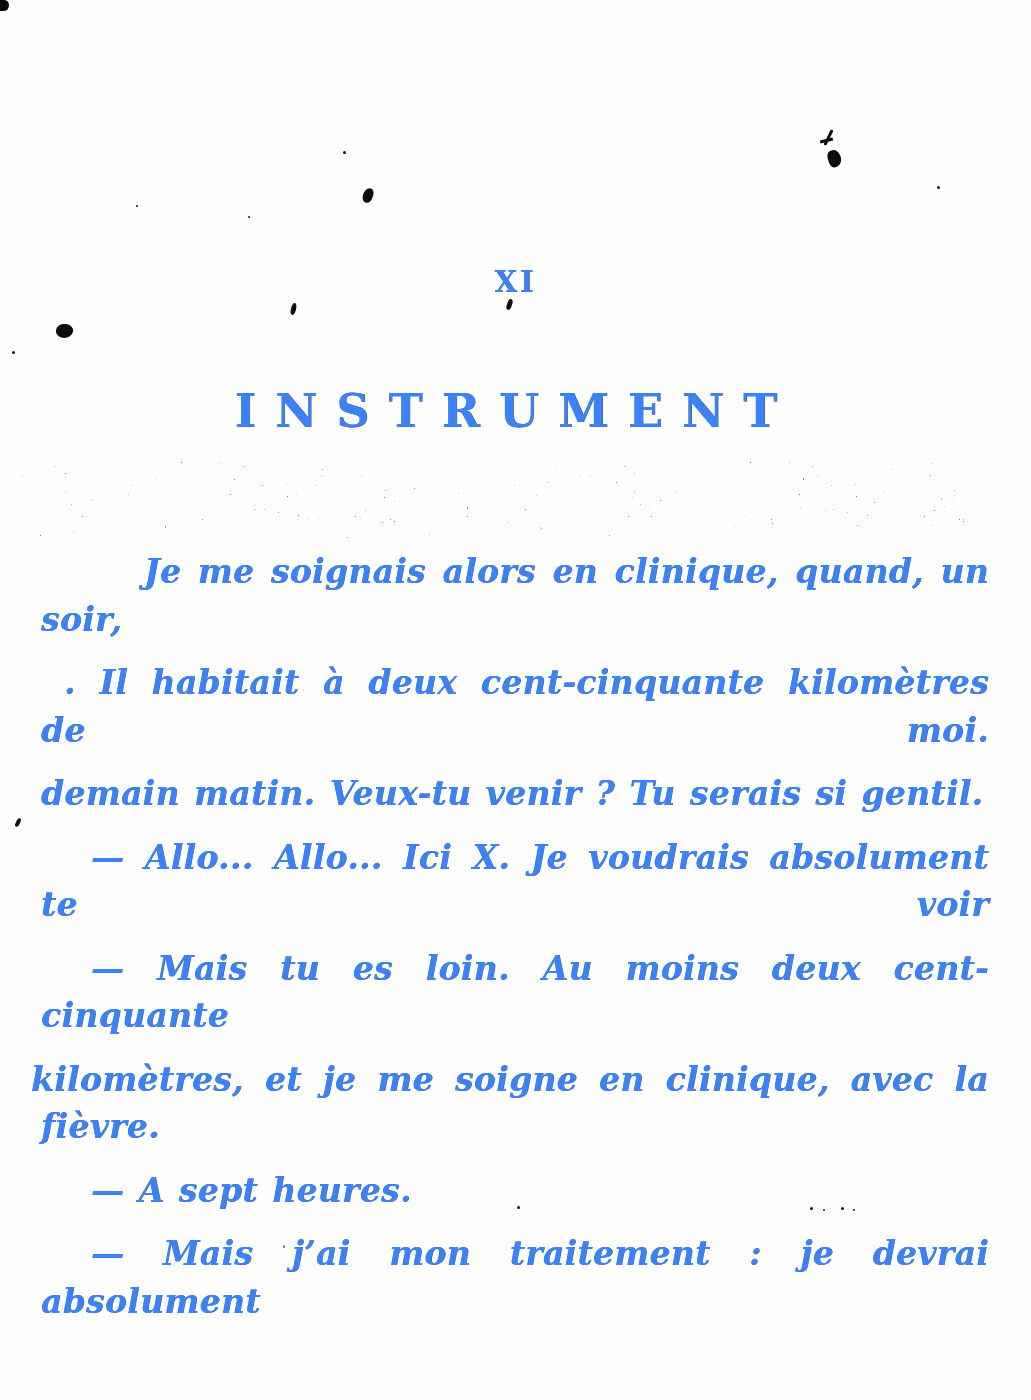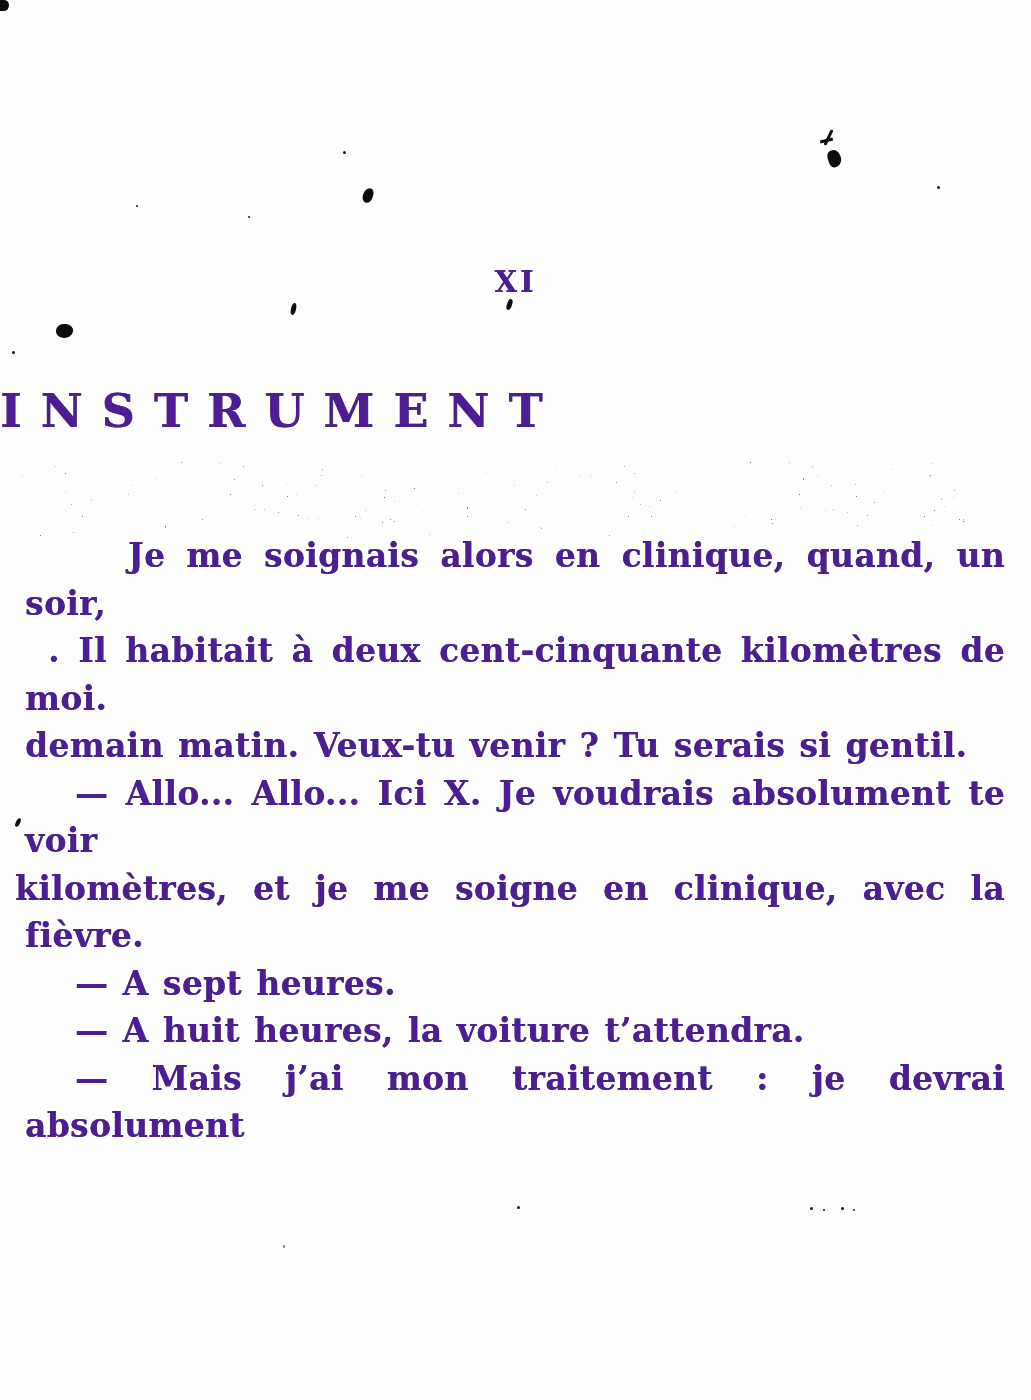"XI" .page { color: #4c1d95 -> #3b82f6 }
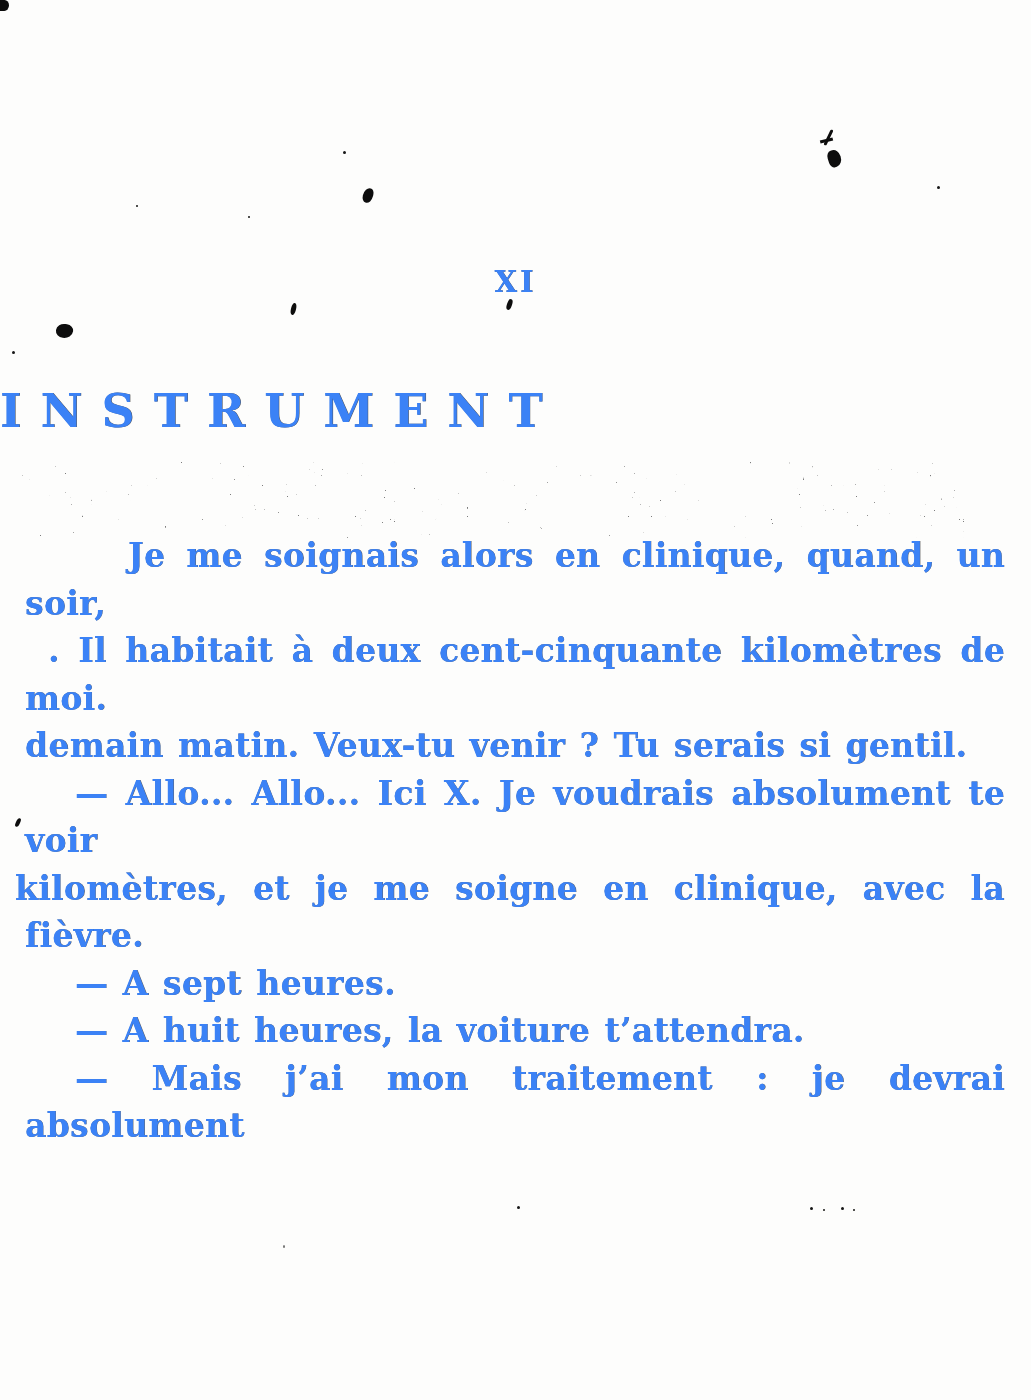"INSTRUMENT" .chapter-title { text-align: none -> center }
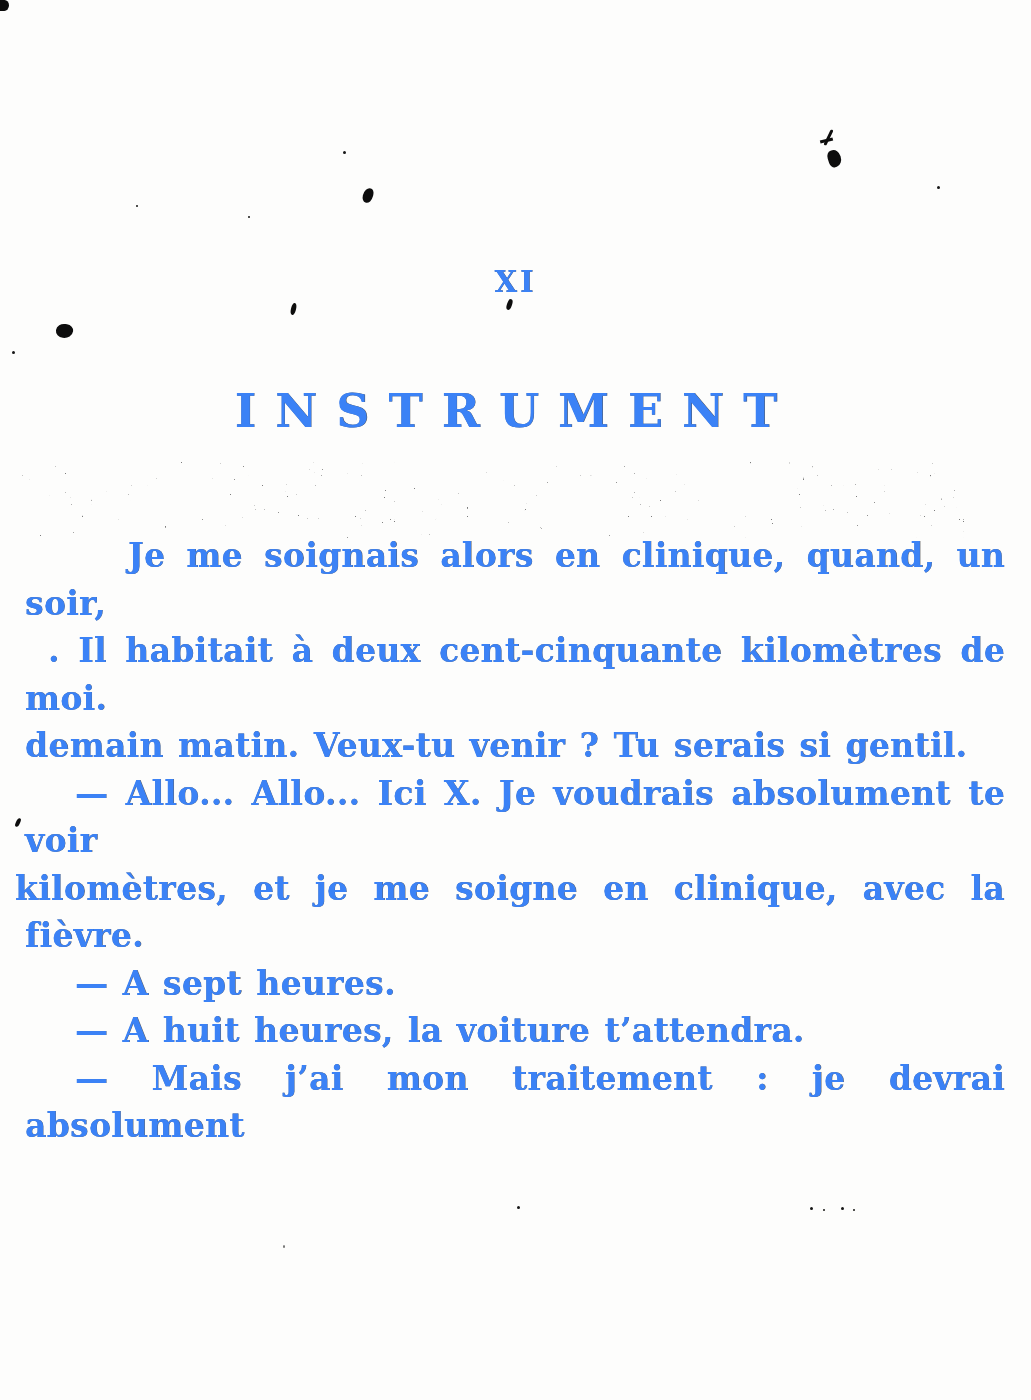"Je me soignais alors en" .line { font-style: none -> italic; margin: 0 -> 16px }
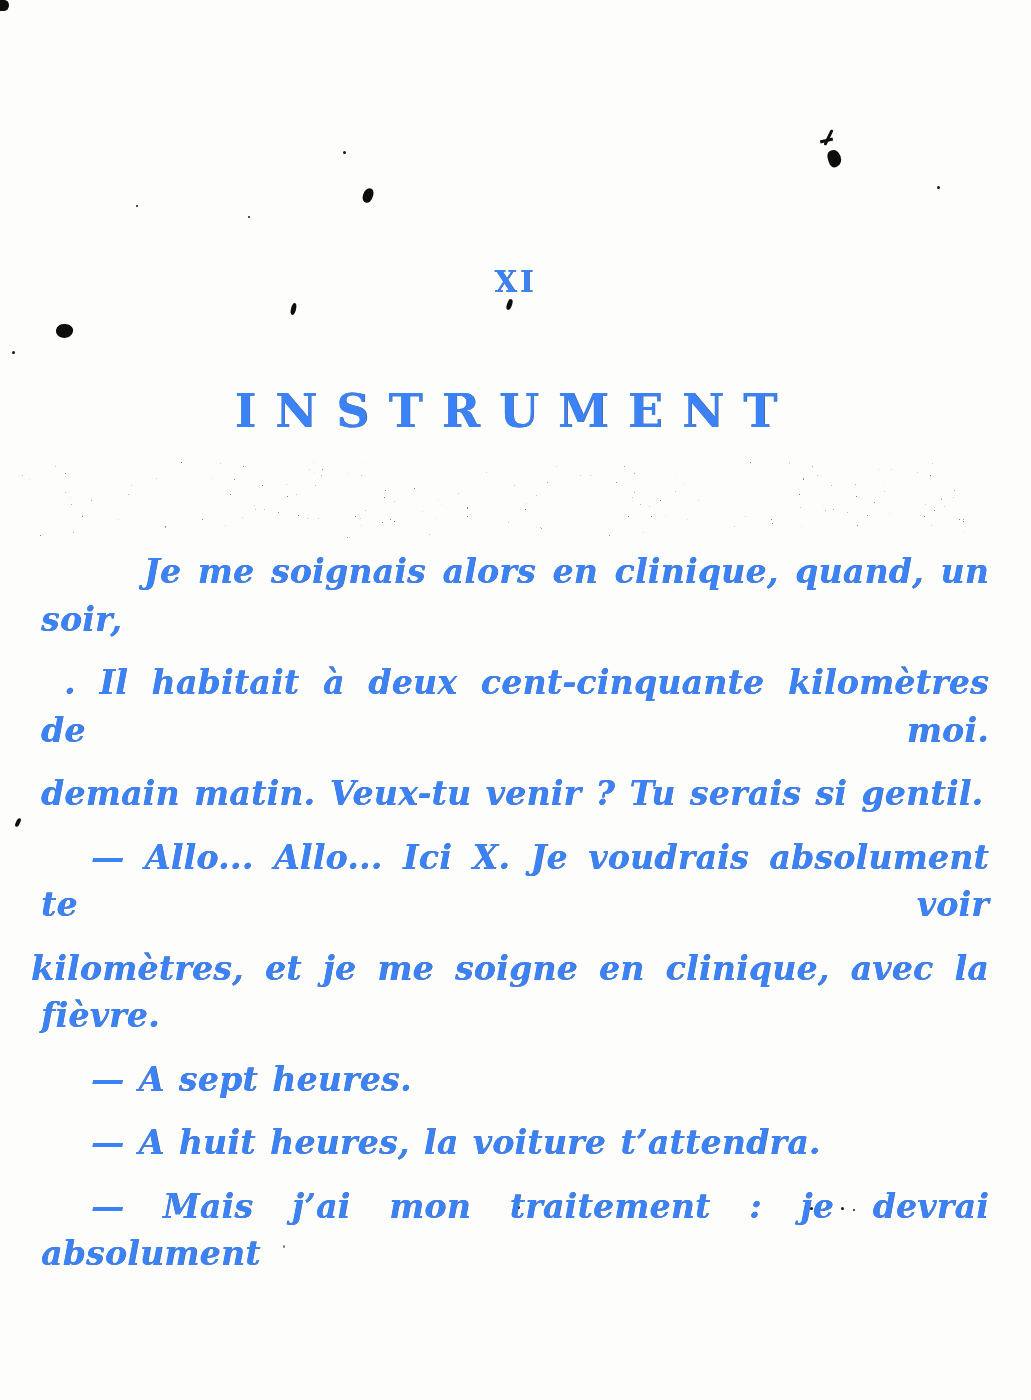"— Mais tu es loin." p.line { html: none -> <p>— Mais tu es loin. Au moins deux cent-cinquante</p> }
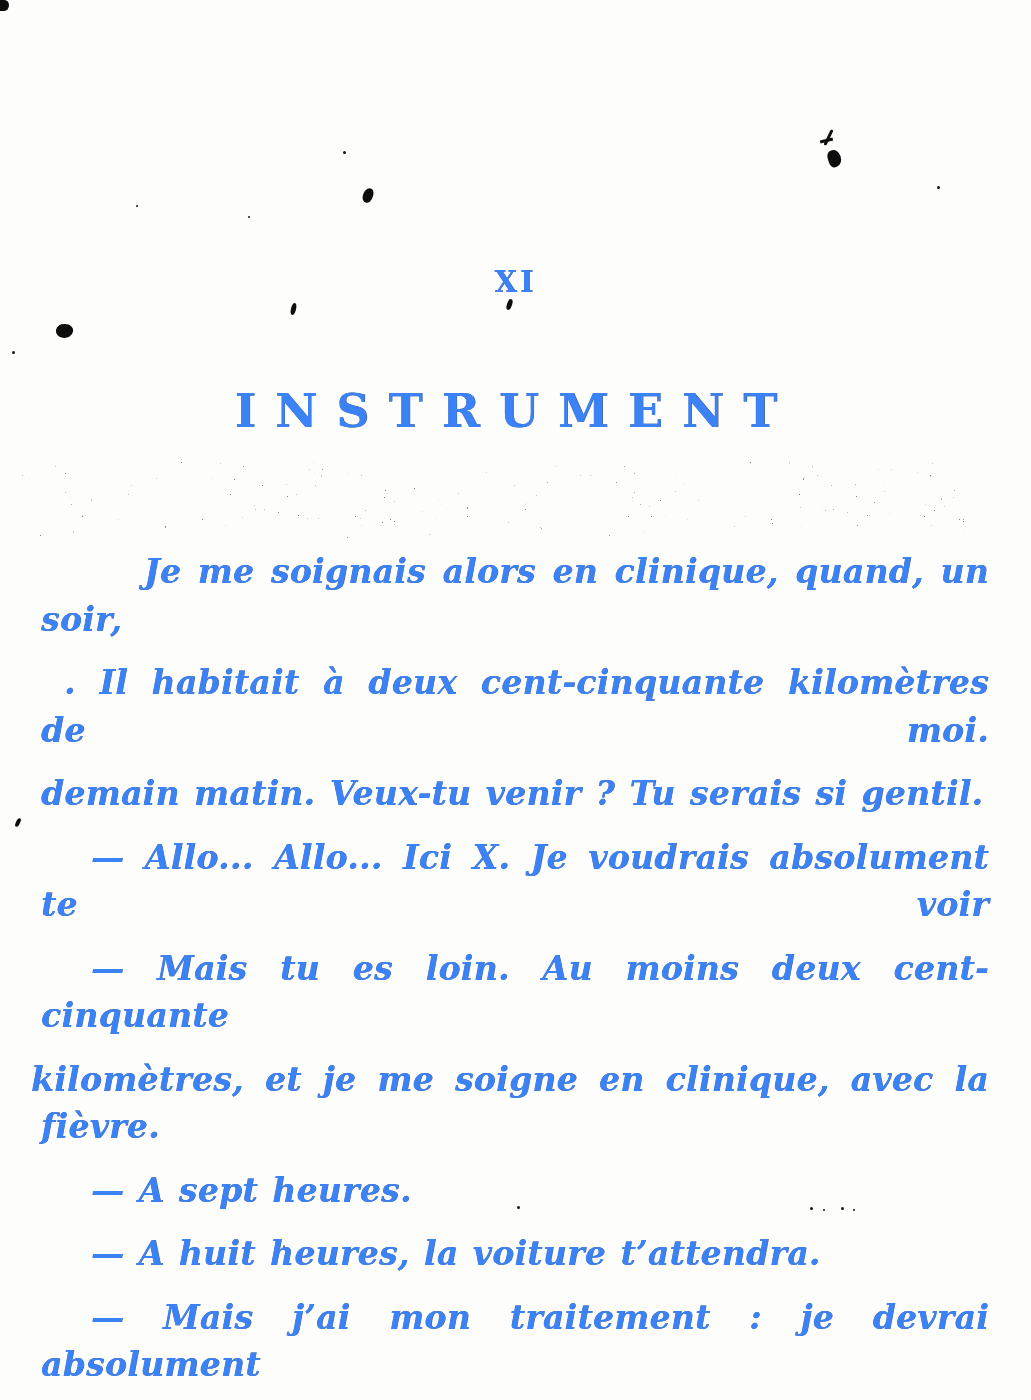"— A huit heures, la" p.line { html: <p>— A huit heures, la voiture t’attendra.</p> -> none }
